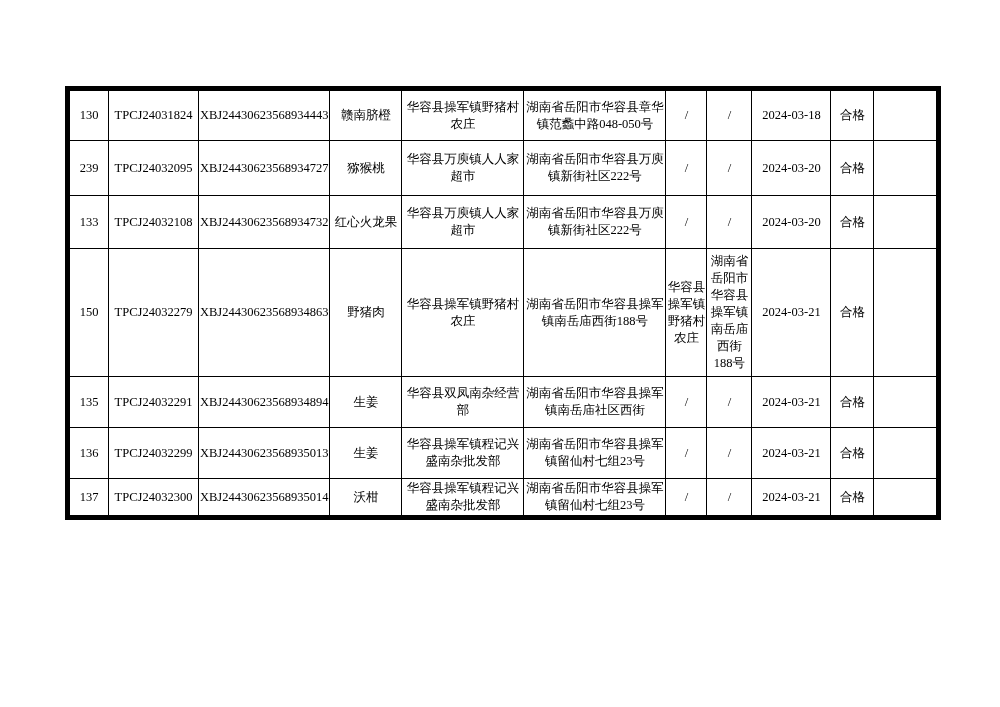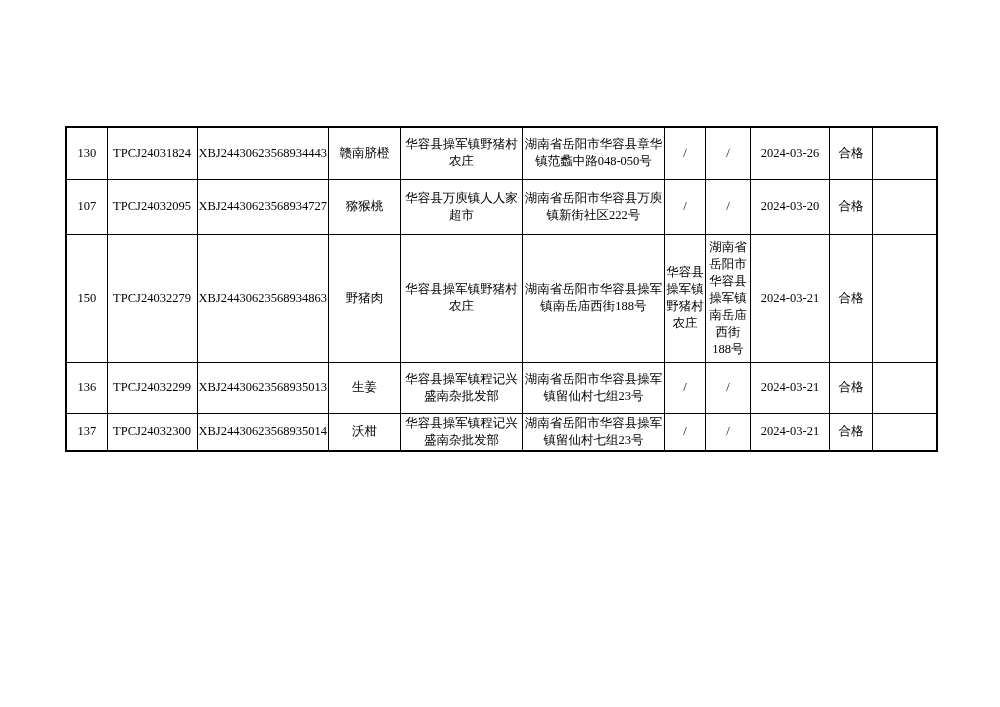"130" table.inspection { border: 2px solid #000000 -> 5px solid #000000; margin-top: 40px -> none }
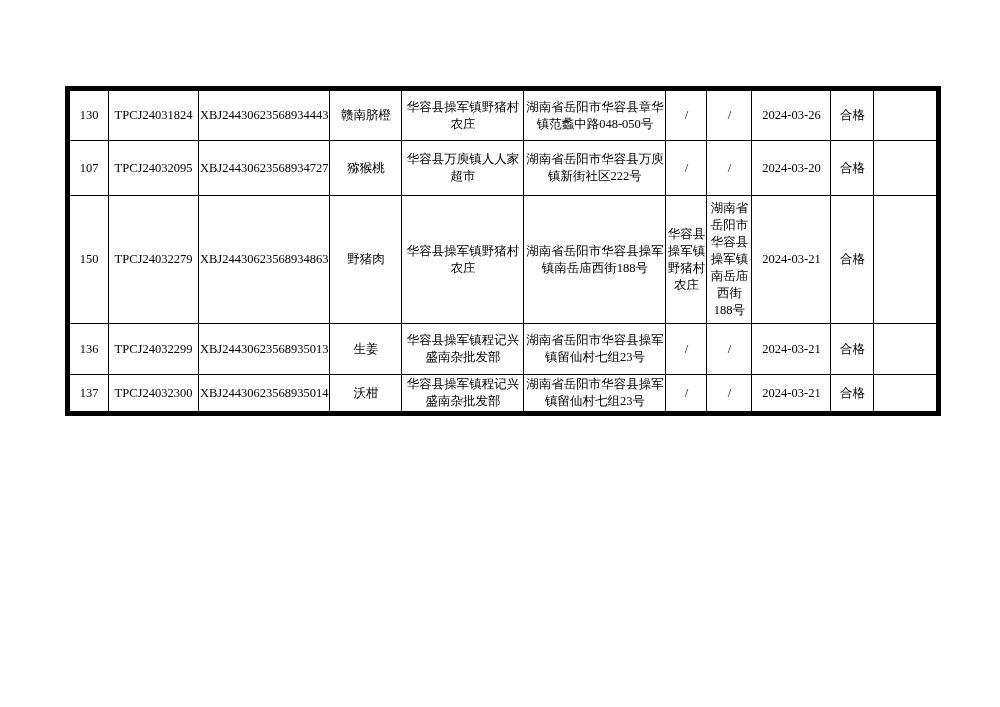"2024-03-26" td { text: 2024-03-26 -> 2024-03-18 }
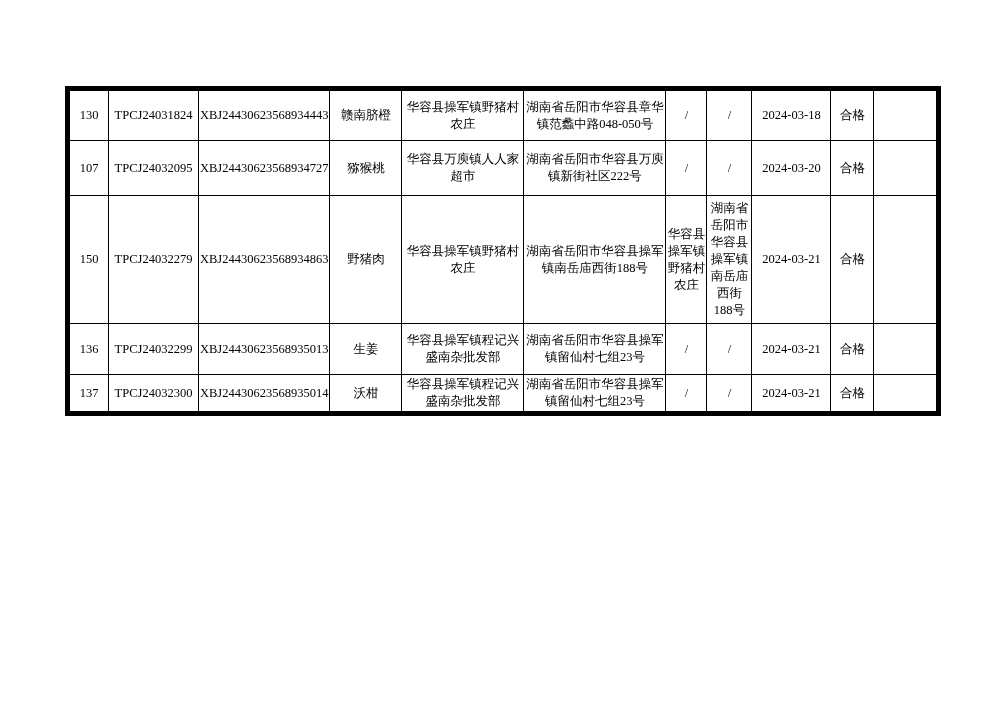"107" td { text: 107 -> 239 }
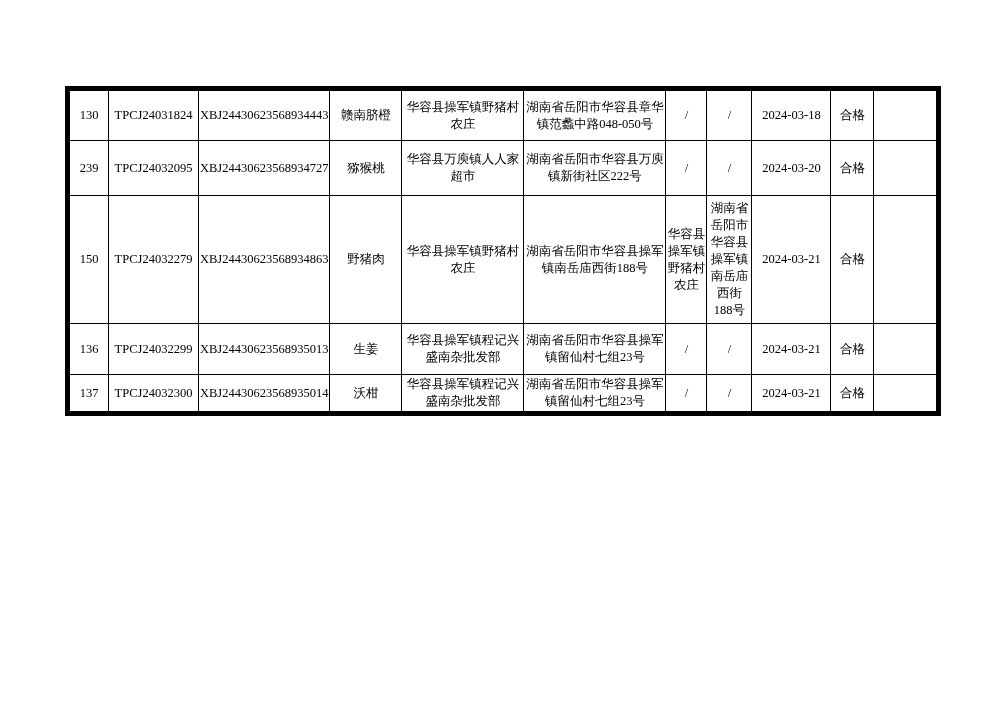"133" tr.r4 { html: none -> <tr> <td>133</td> <td>TPCJ24032108</td> <td>XBJ24430623568934732</td> <td>红心火龙果</td> <td>华容县万庾镇人人家超市</td> <td>湖南省岳阳市华容县万庾镇新街社区222号</td> <td>/</td> <td>/</td> <td>2024-03-20</td> <td>合格</td> <td></td> </tr> }
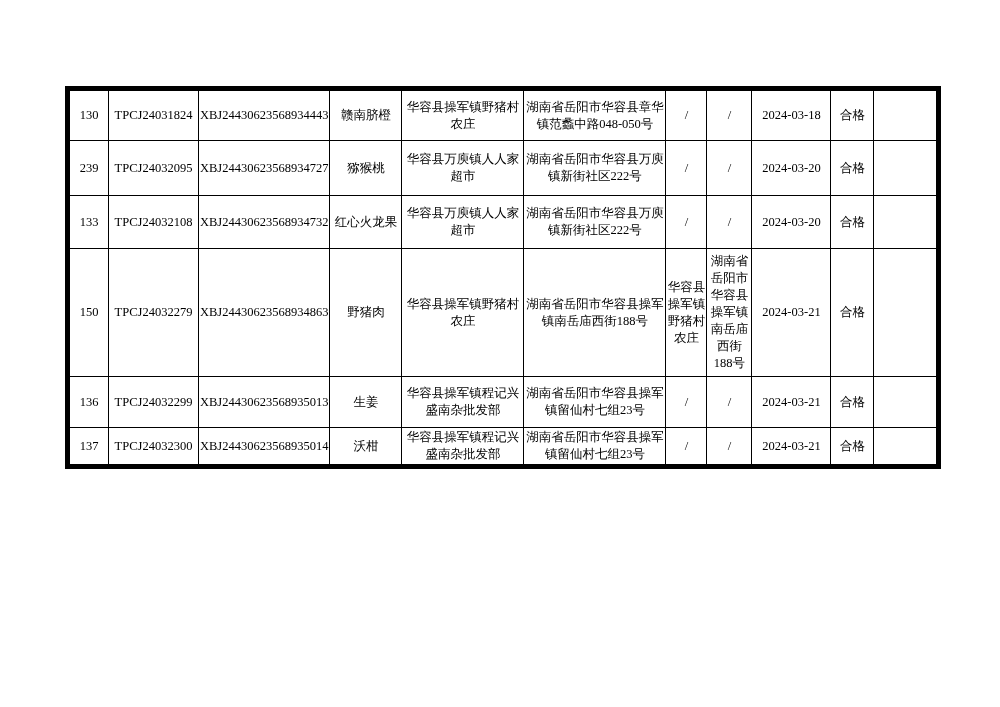"135" tr.r6 { html: none -> <tr> <td>135</td> <td>TPCJ24032291</td> <td>XBJ24430623568934894</td> <td>生姜</td> <td>华容县双凤南杂经营部</td> <td>湖南省岳阳市华容县操军镇南岳庙社区西街</td> <td>/</td> <td>/</td> <td>2024-03-21</td> <td>合格</td> <td></td> </tr> }
